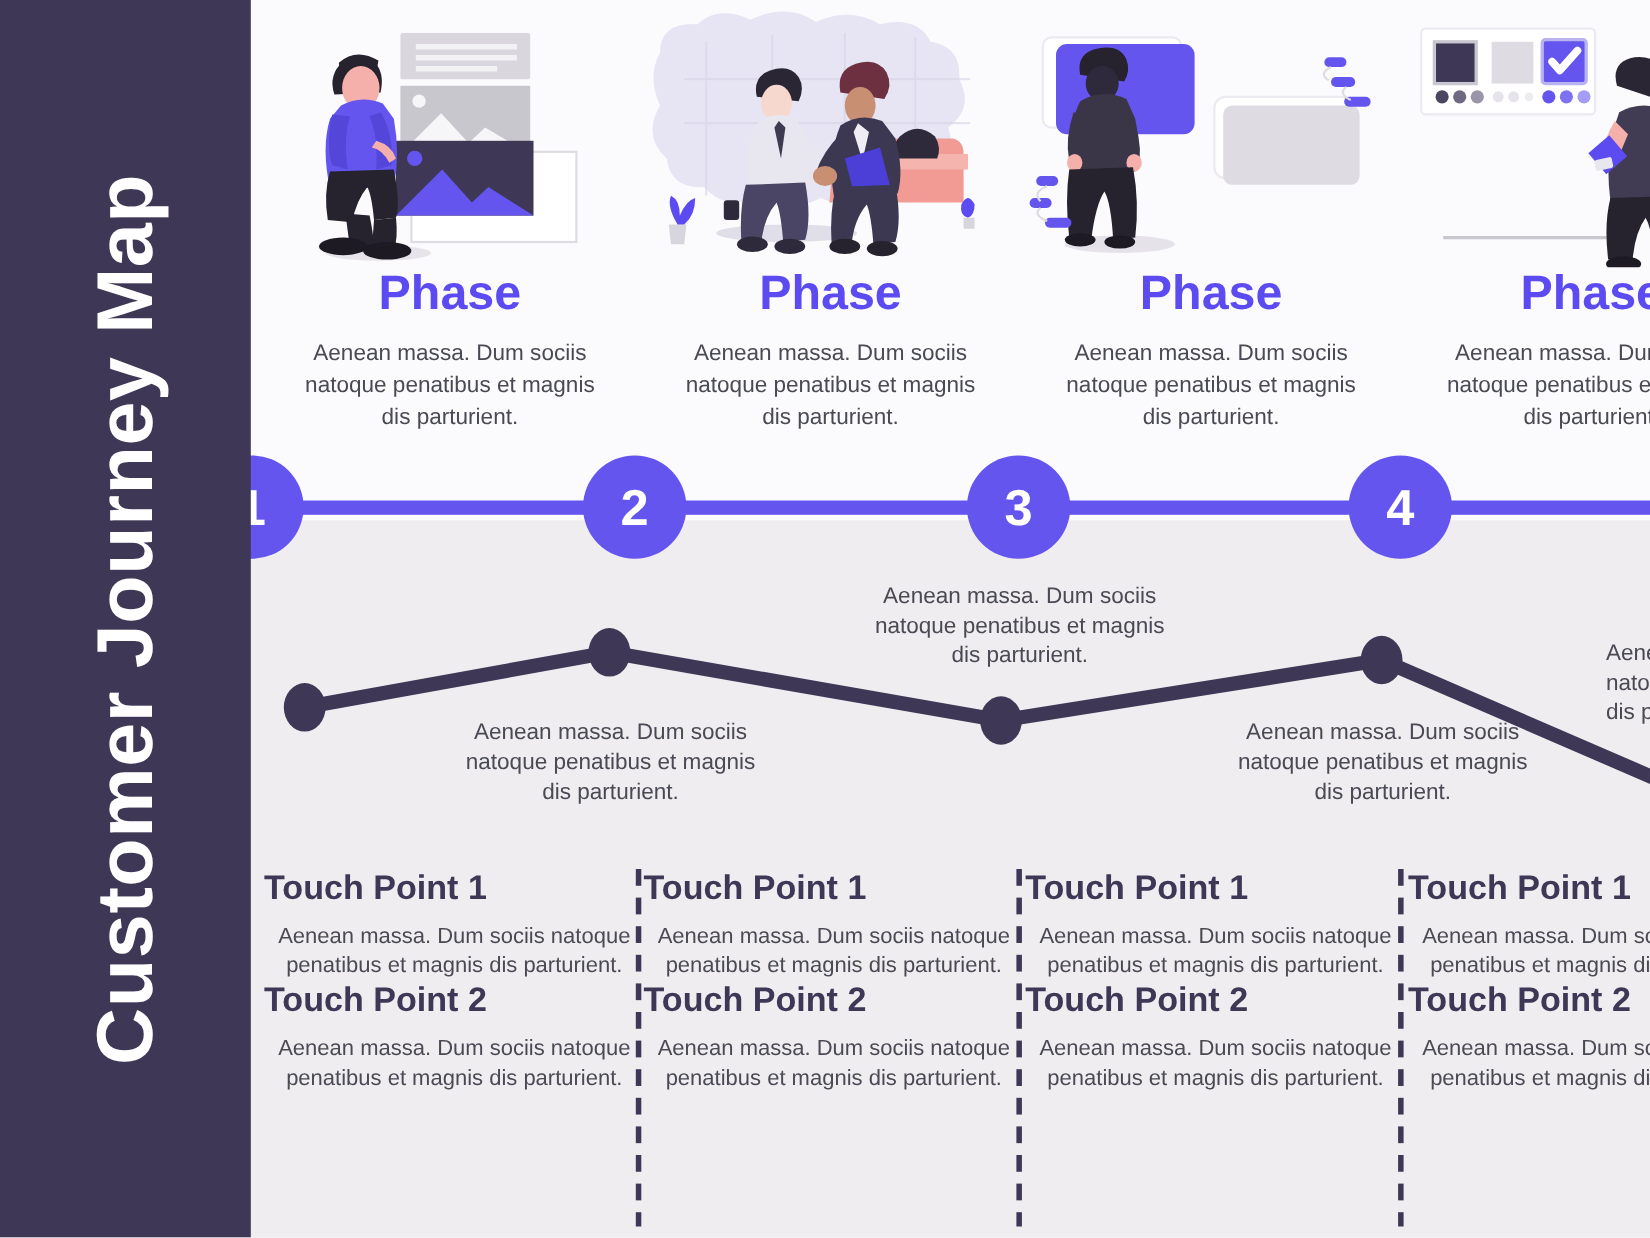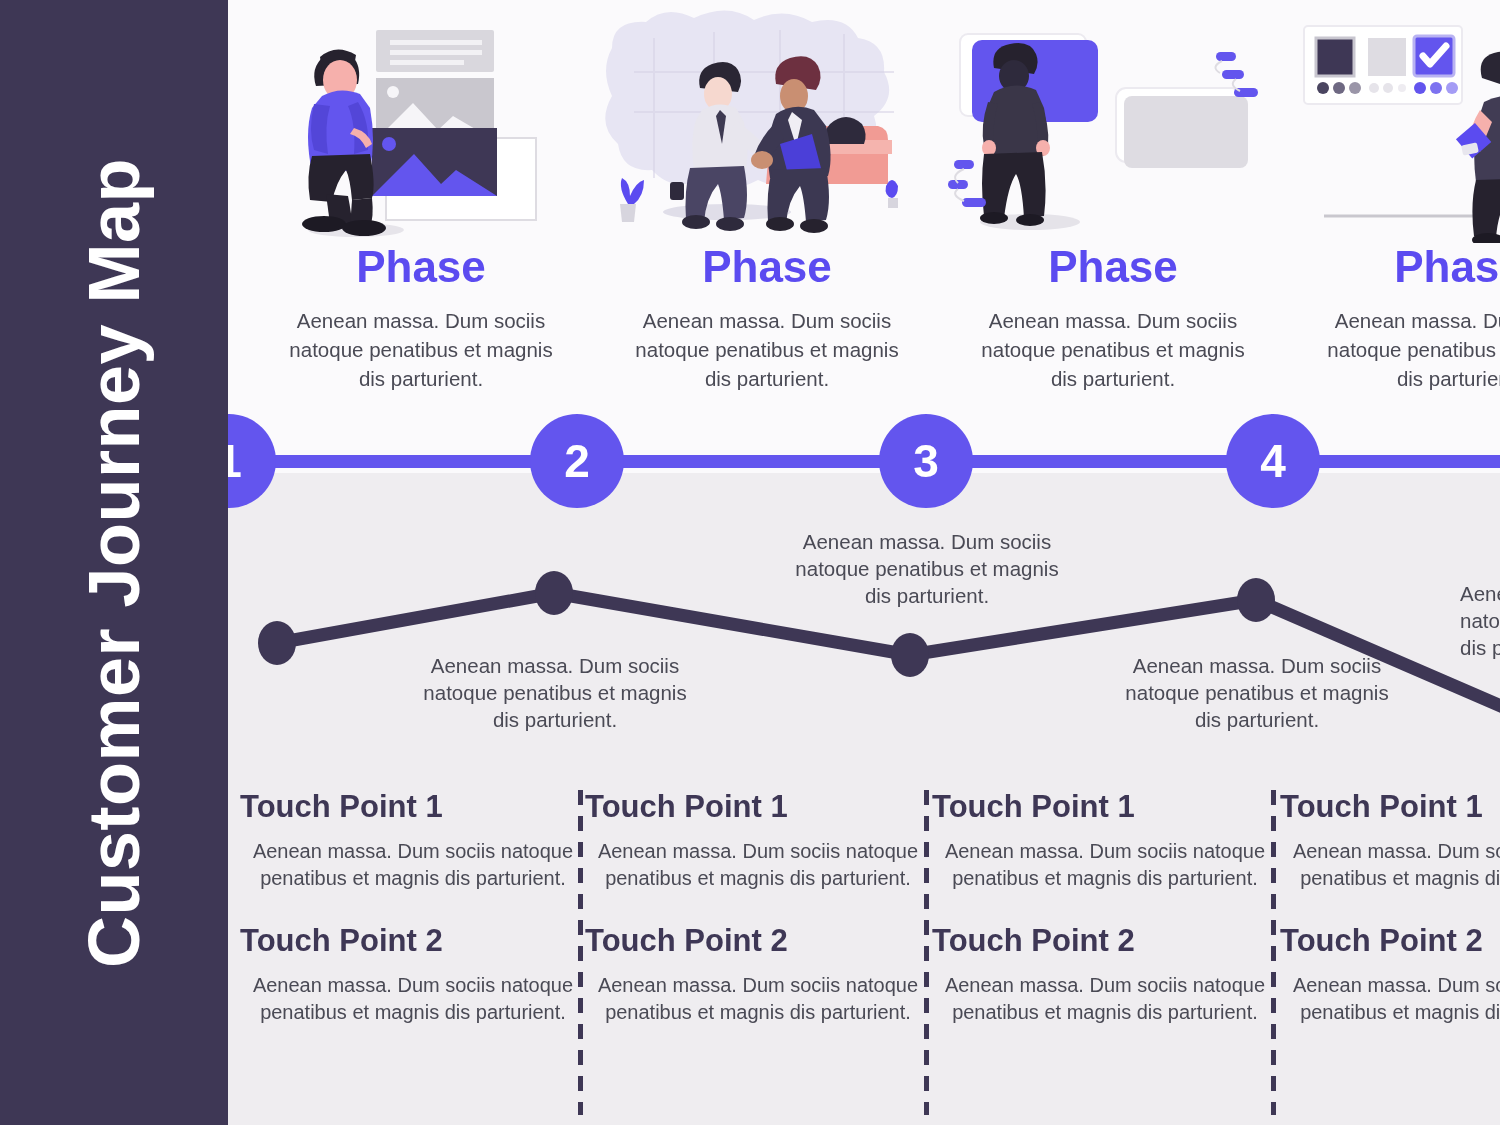"Phase" .phases { left: 240px -> 228px }
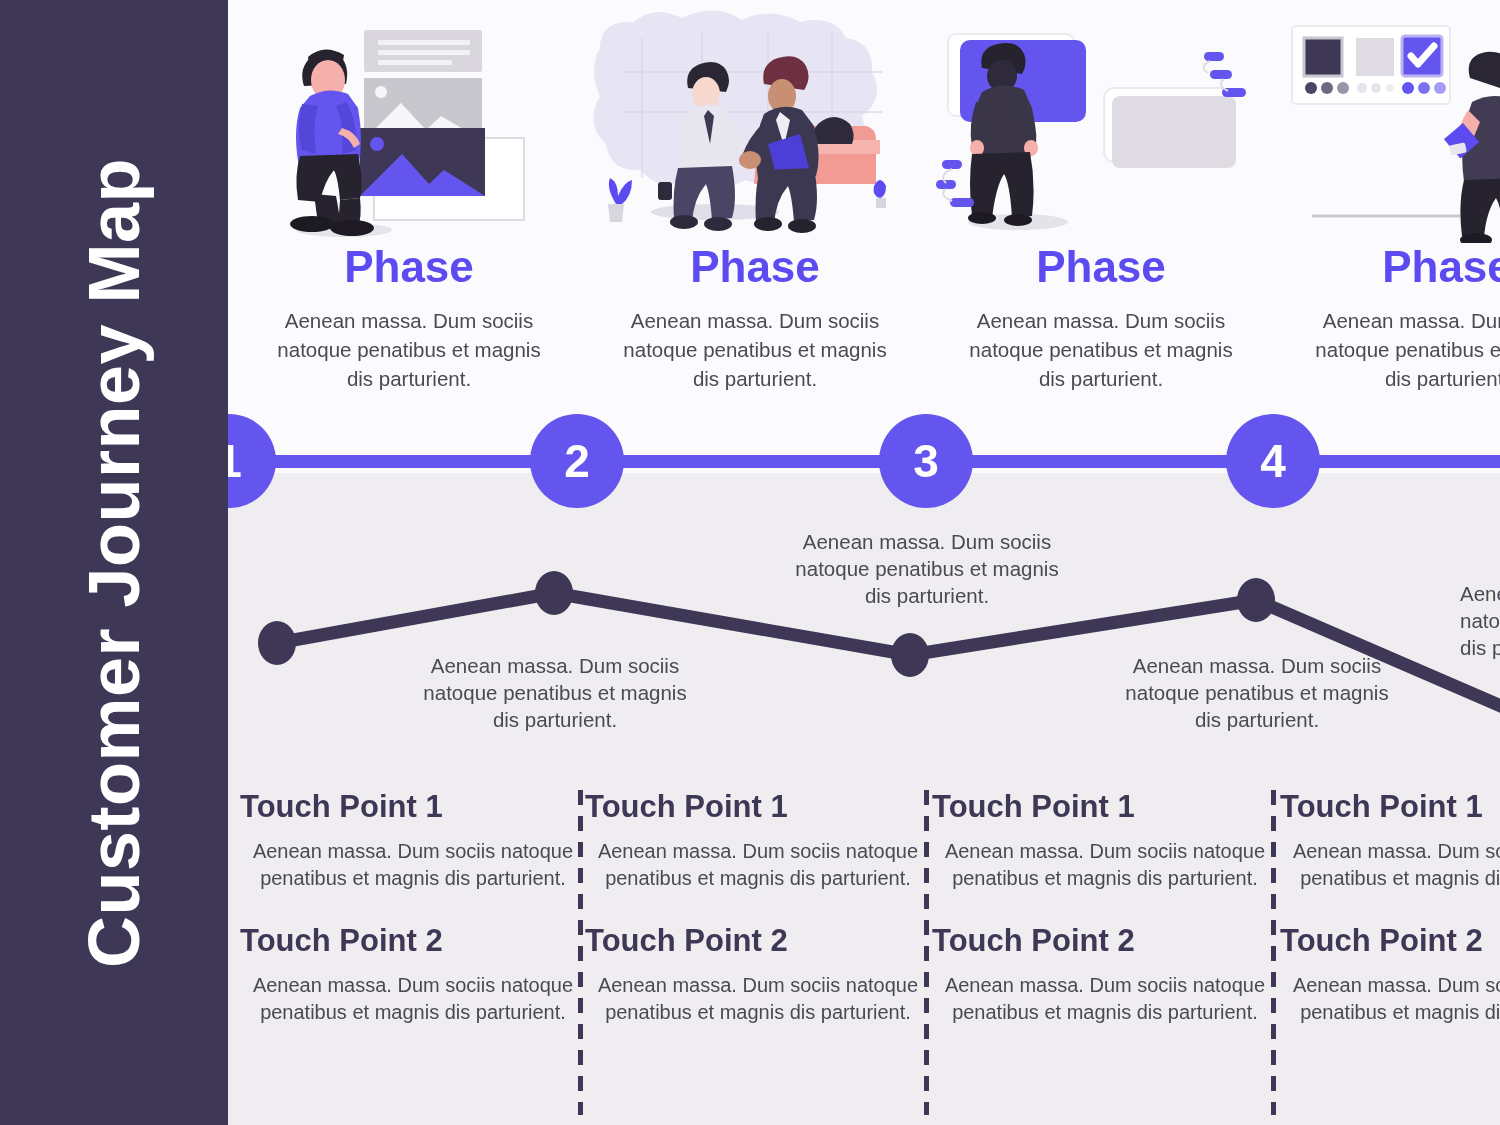"Touch Point 2" .tp-block2 { margin-top: 32px -> none }
